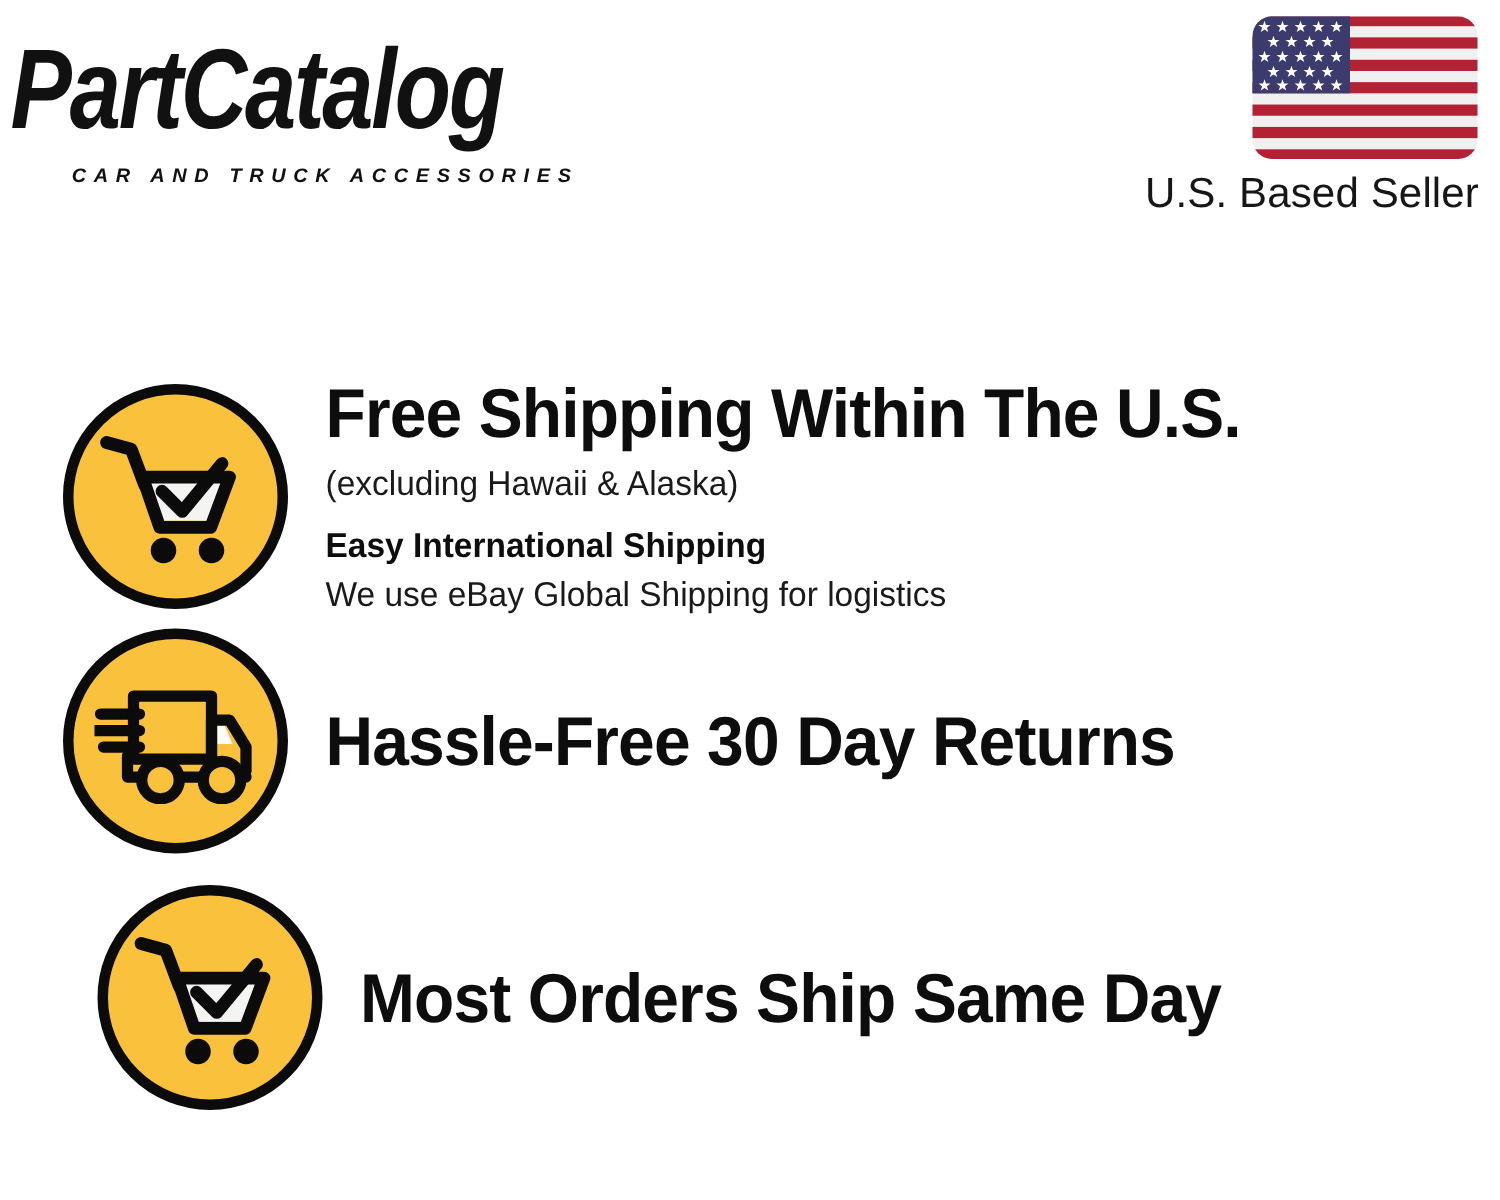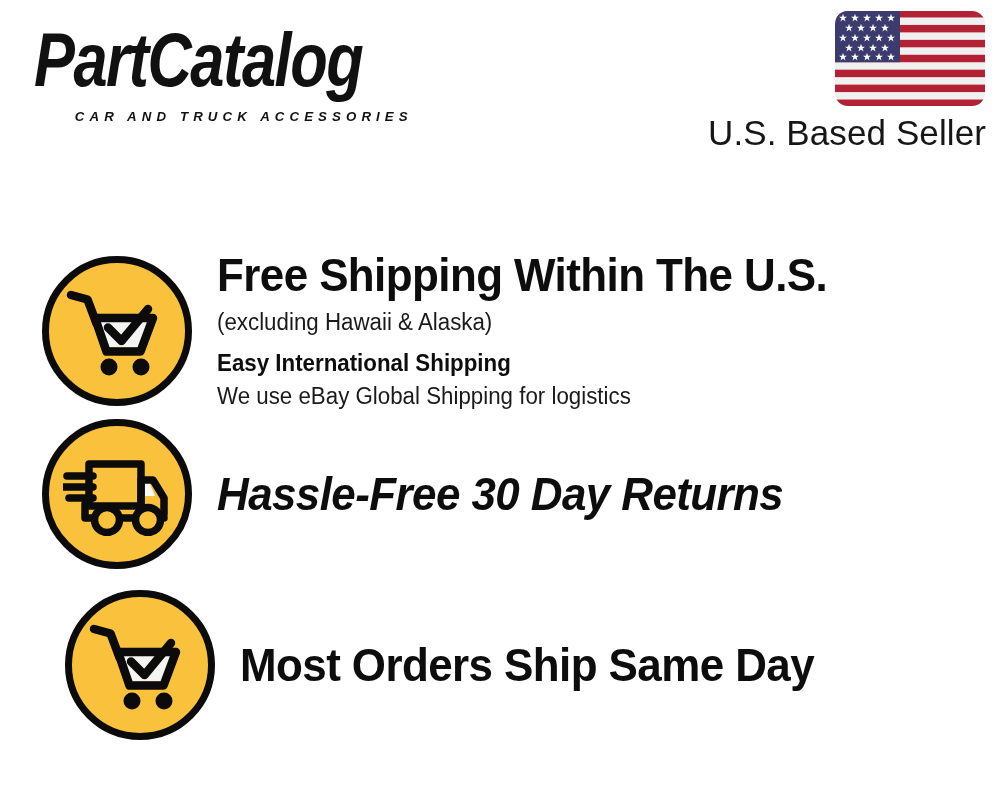"PartCatalog" .brand-logo { left: 34px -> 7px }
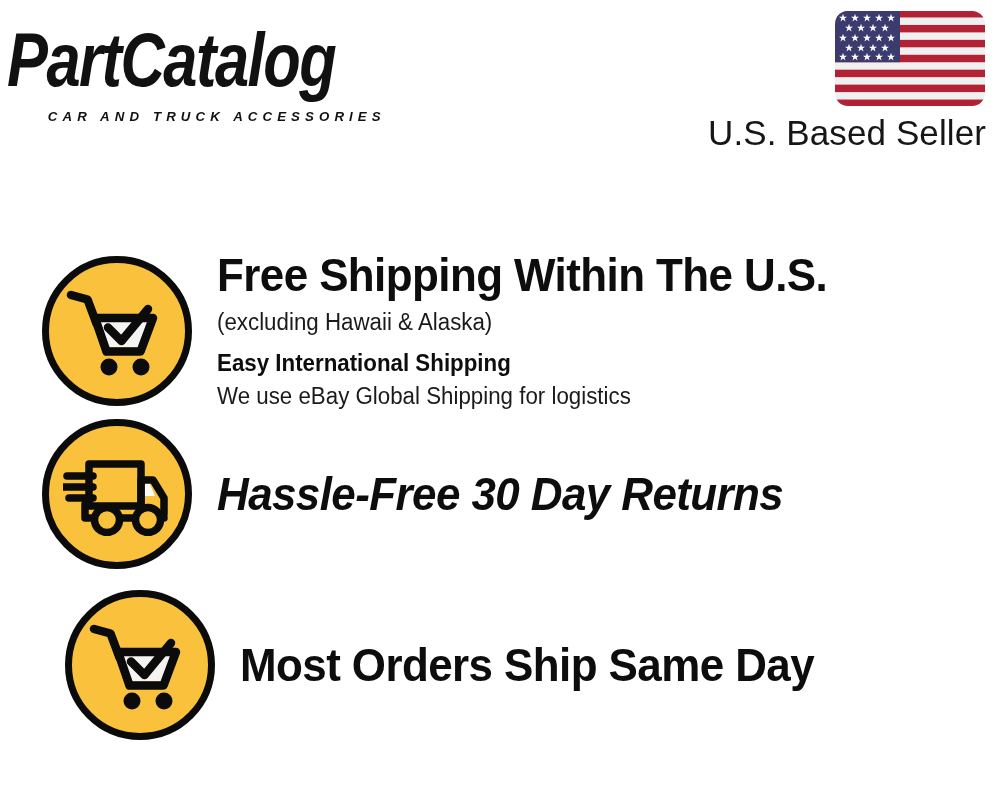"U.S. Based Seller" .seller-text { font-size: 35px -> 28px }
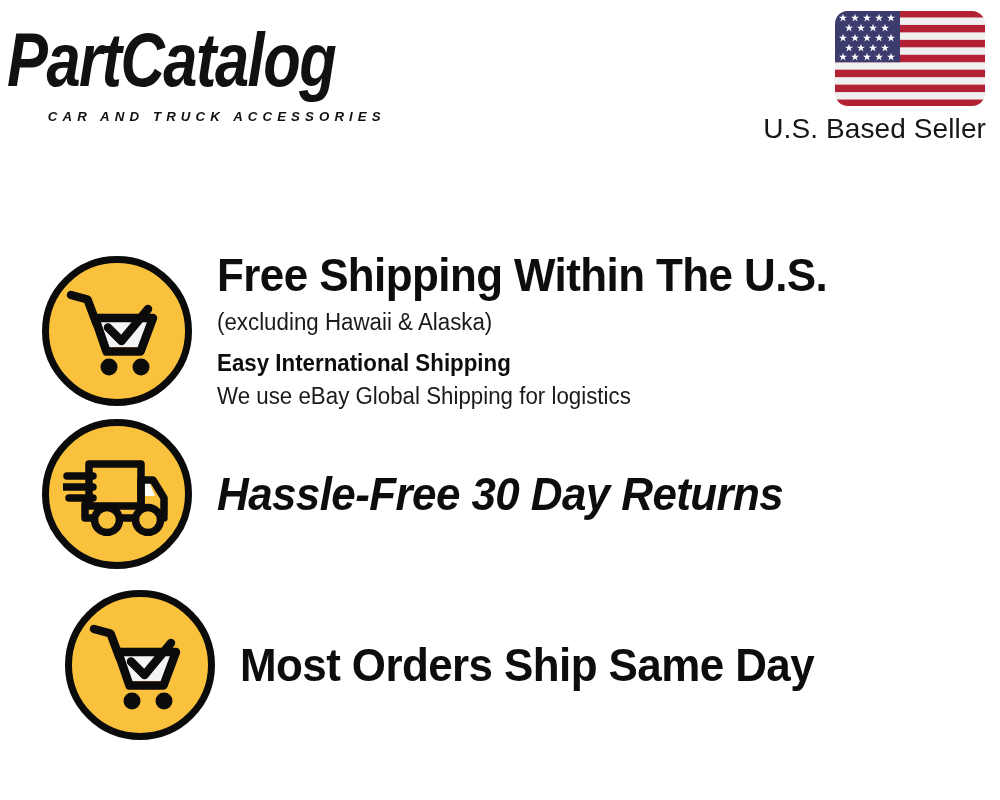"Hassle-Free 30 Day Returns" .feature-row.row-1 { font-style: italic -> none }
